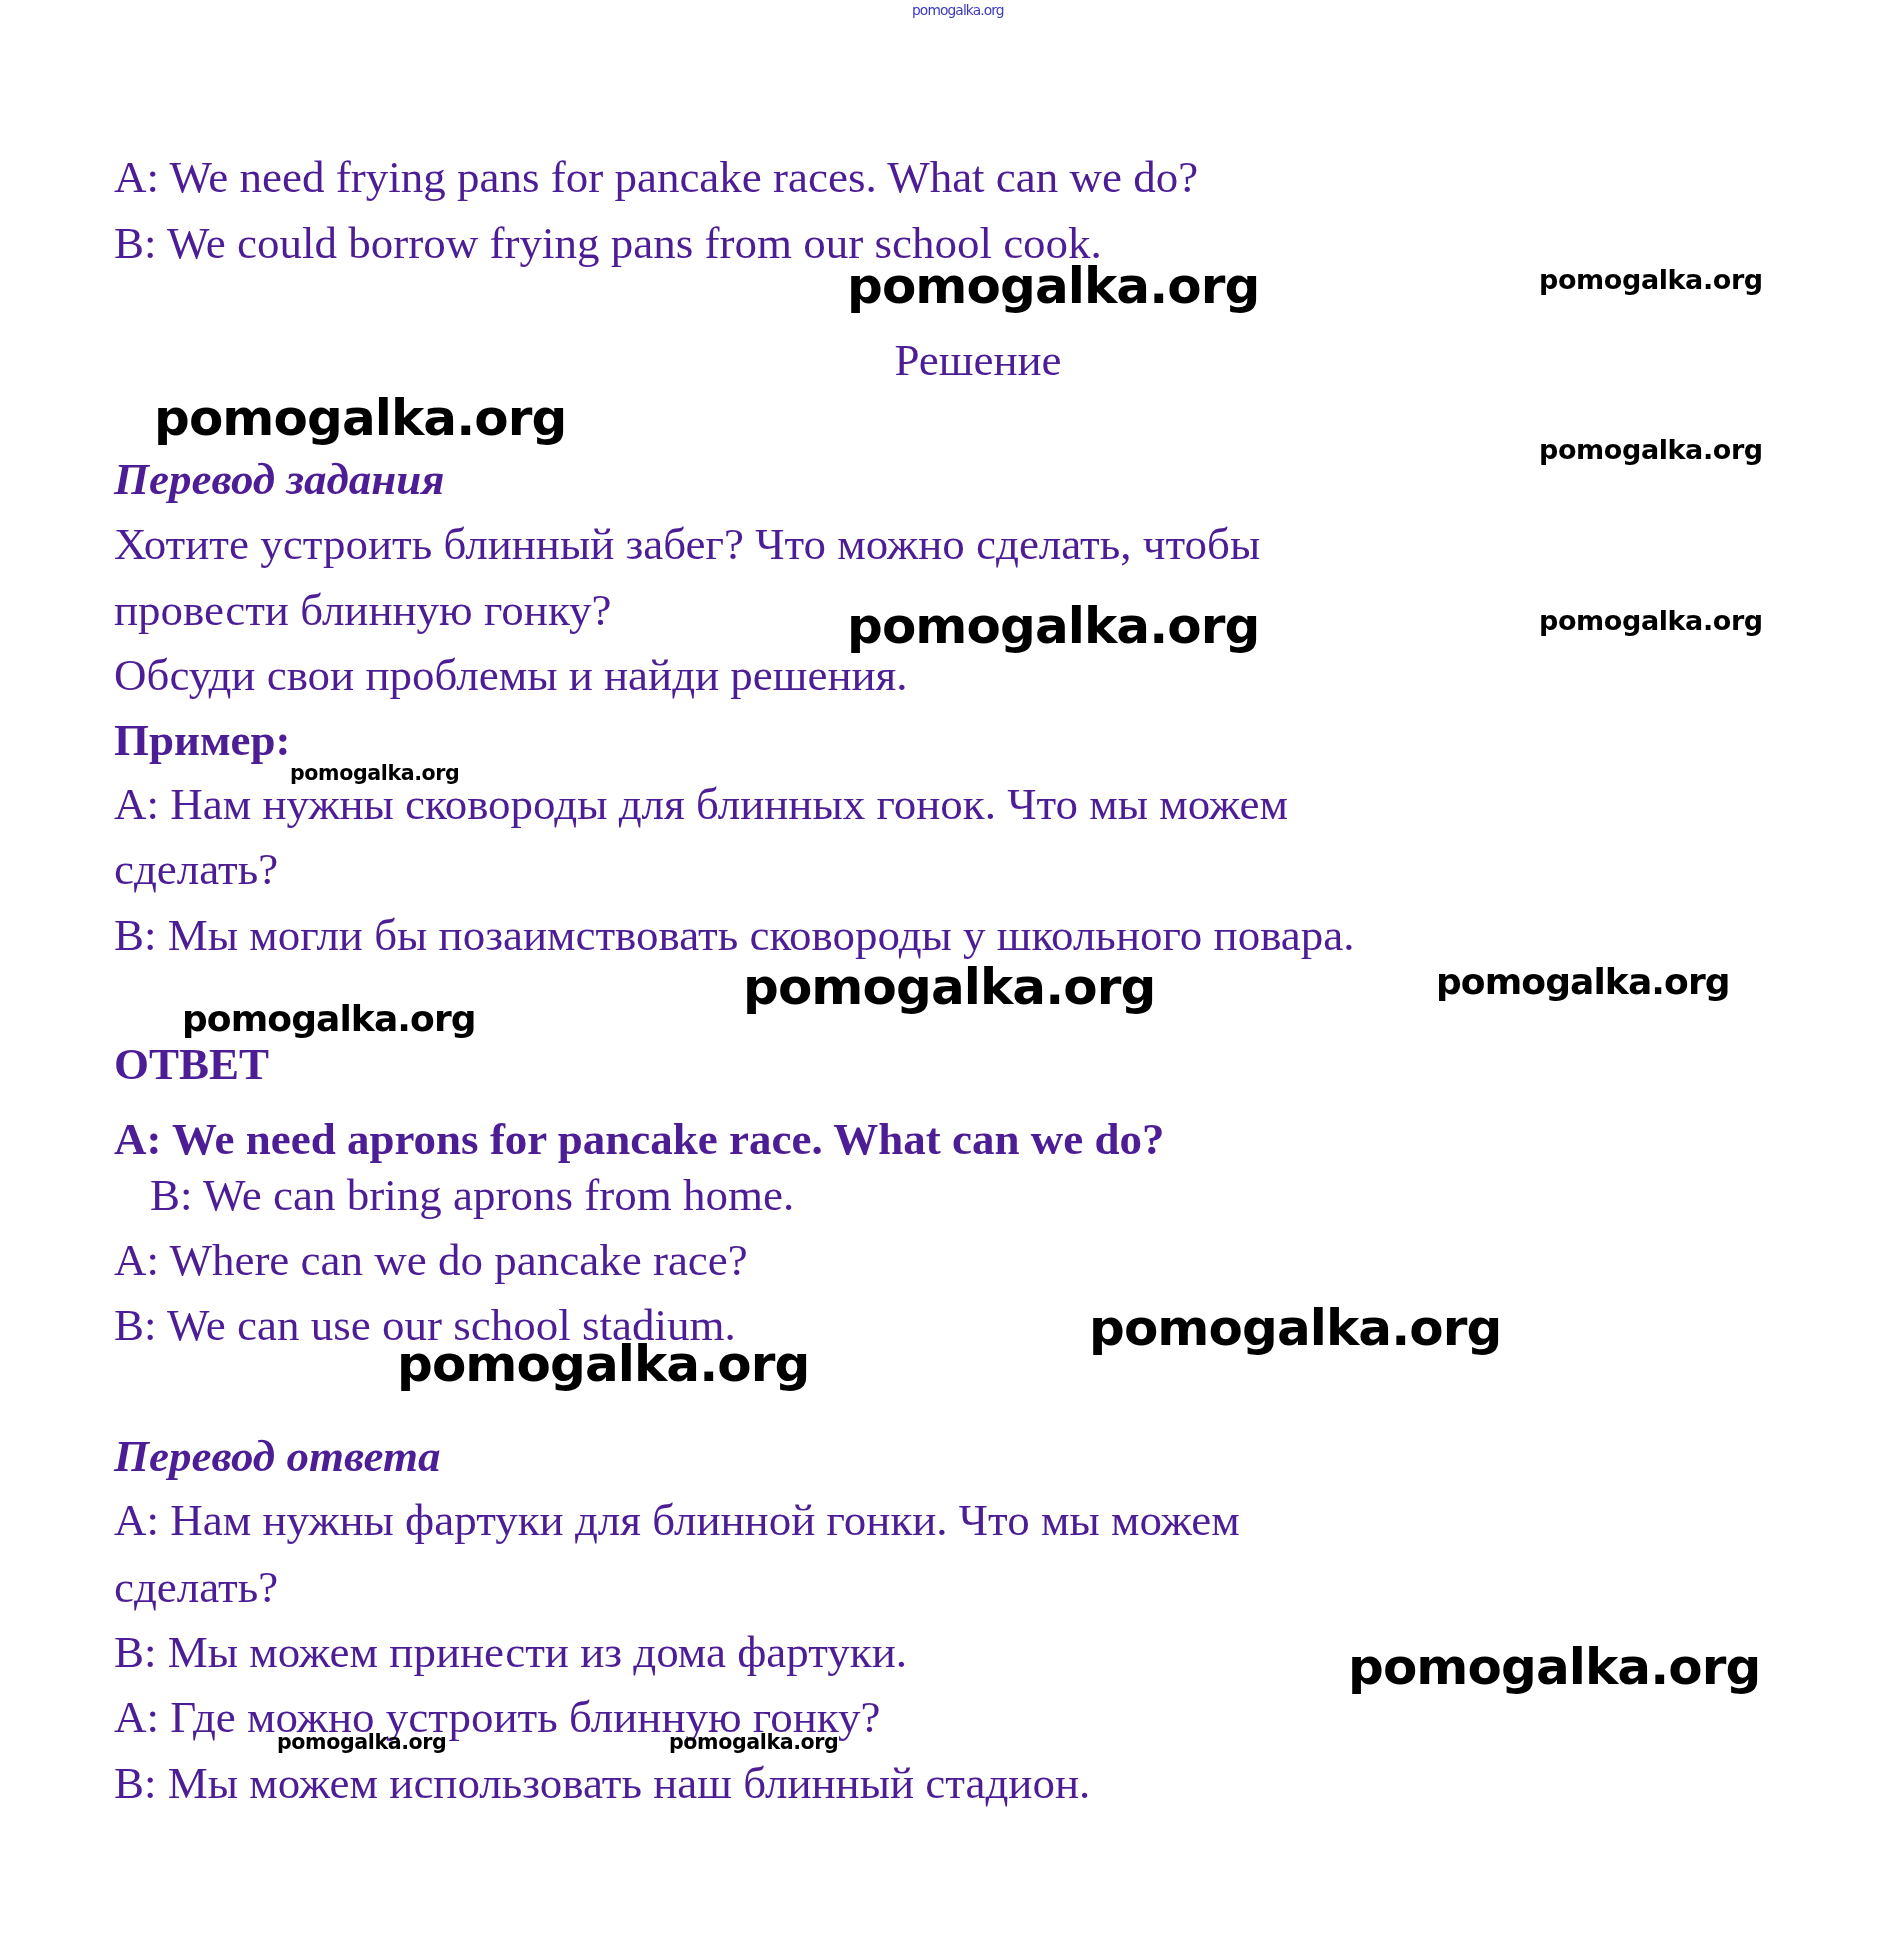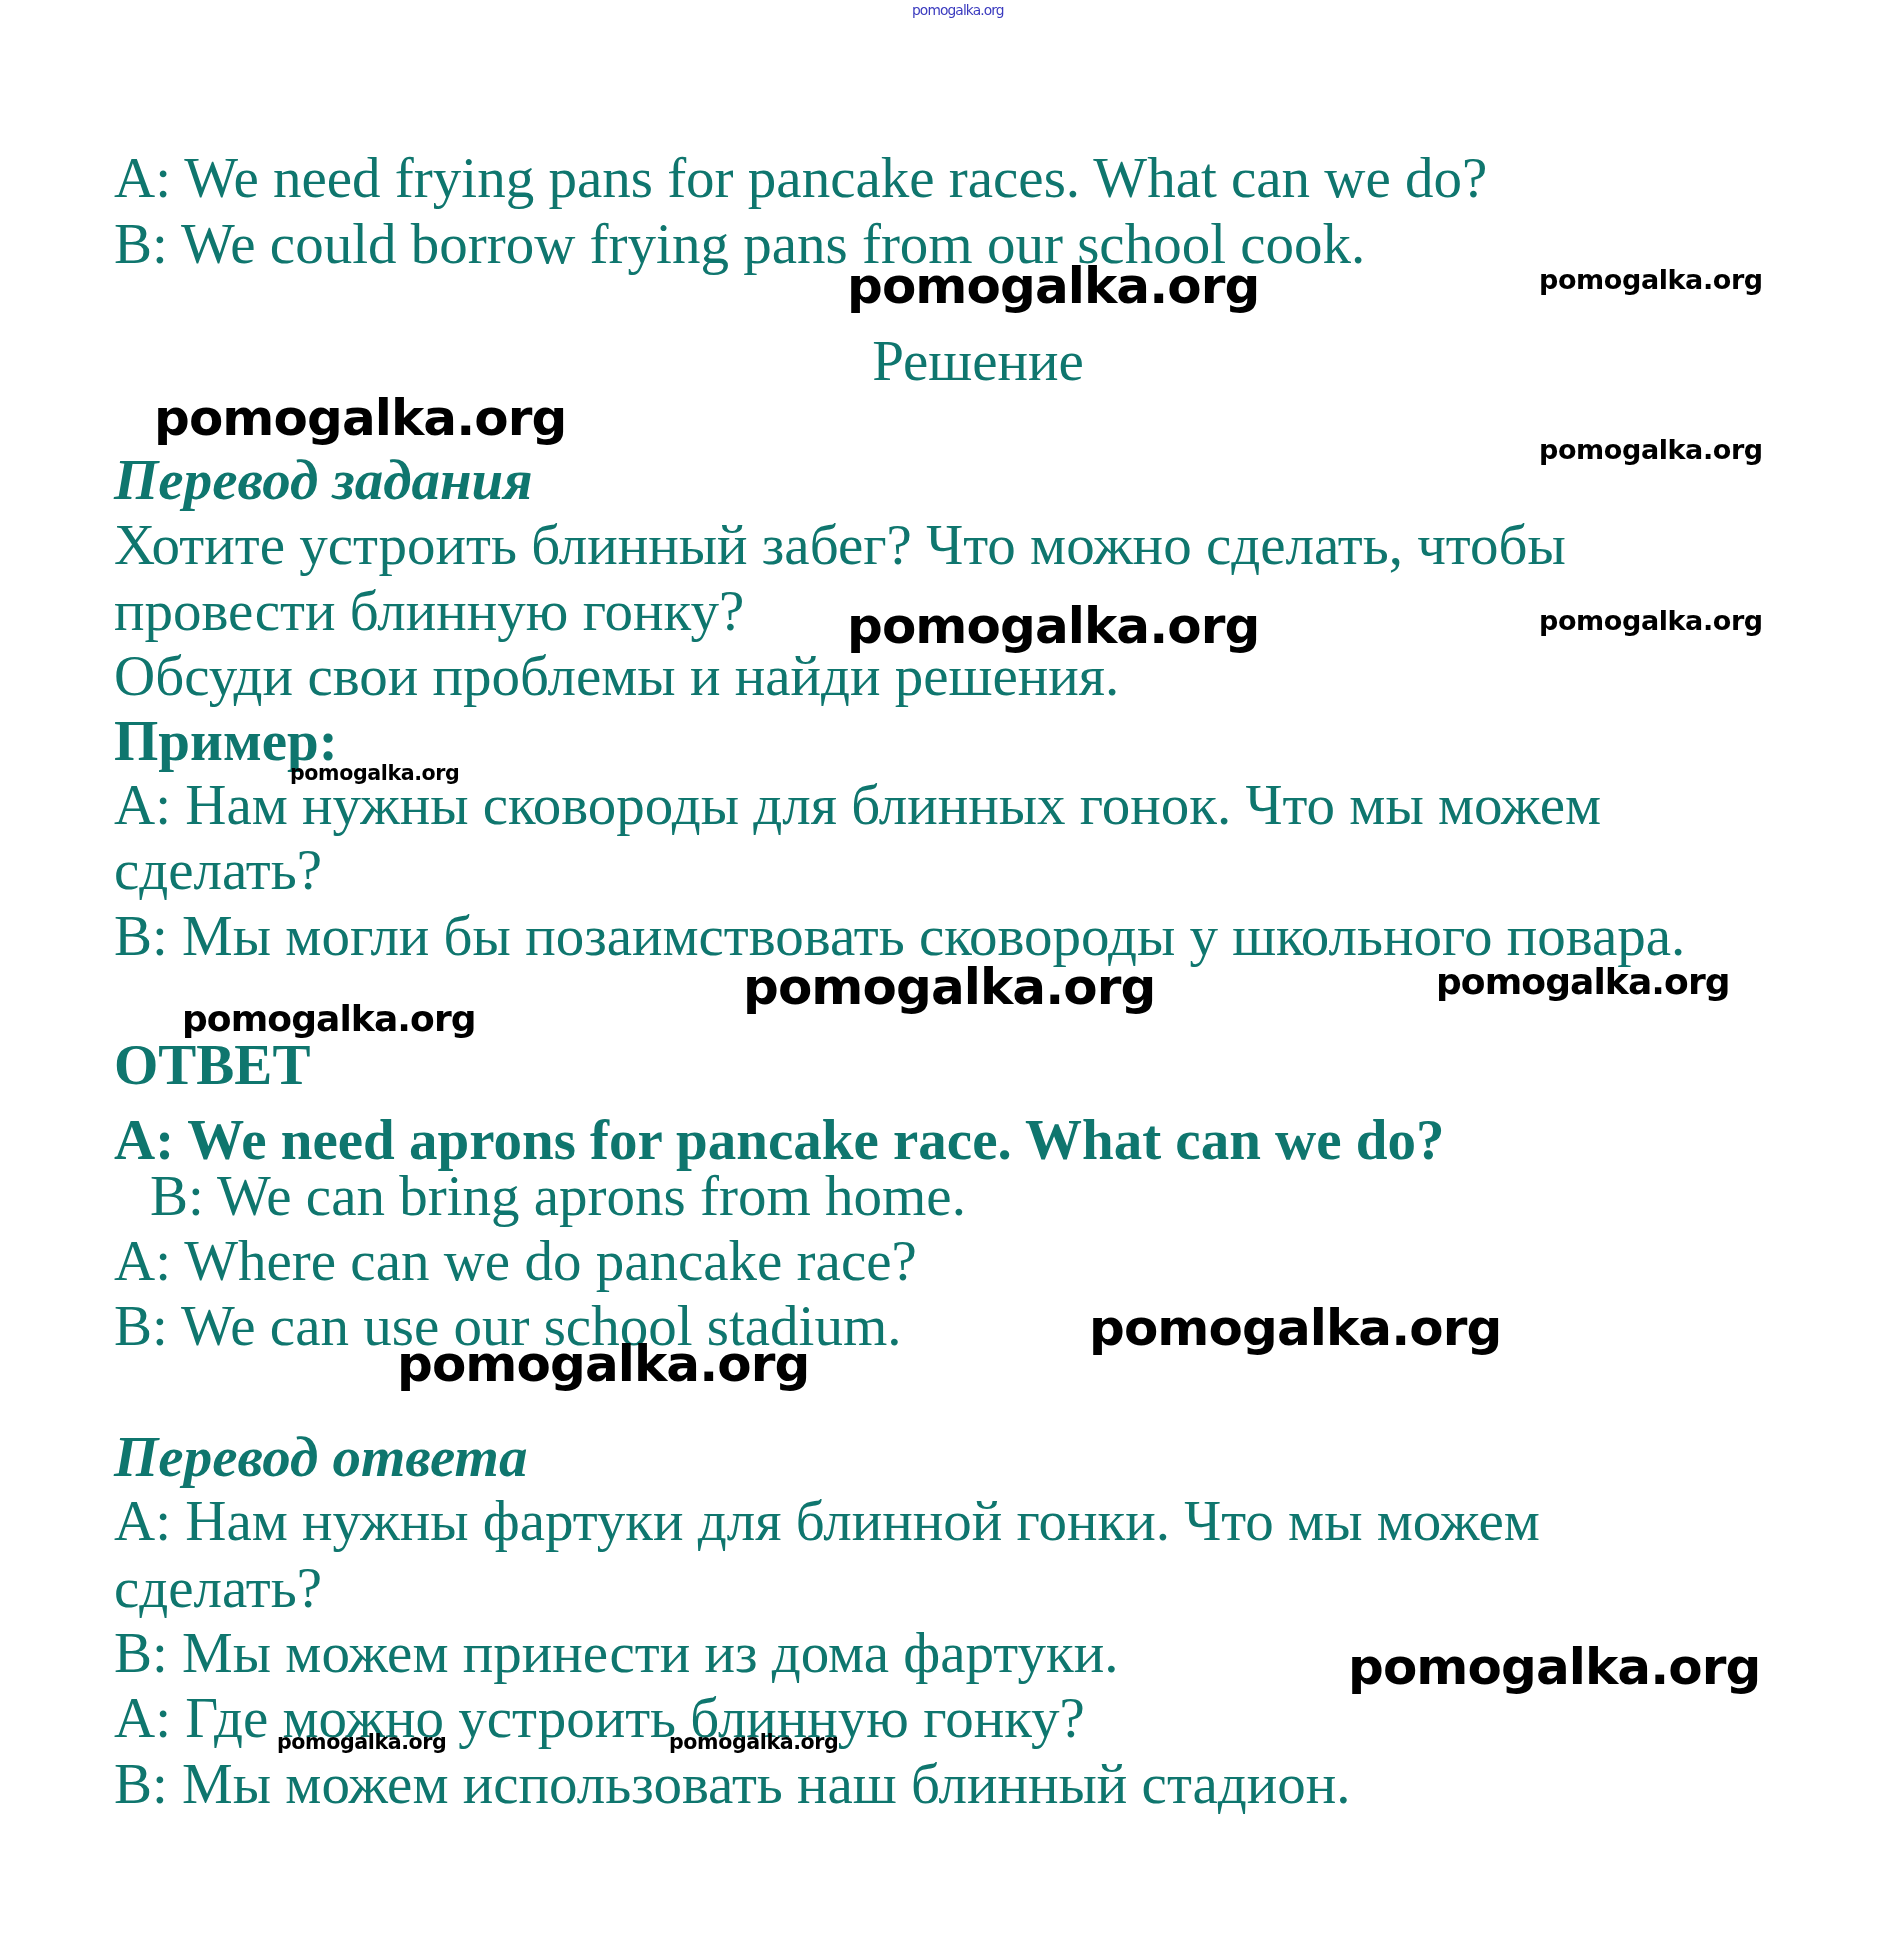"A: We need frying pans" .line { color: #0f766e -> #4c1d95; font-size: 57px -> 45px }
